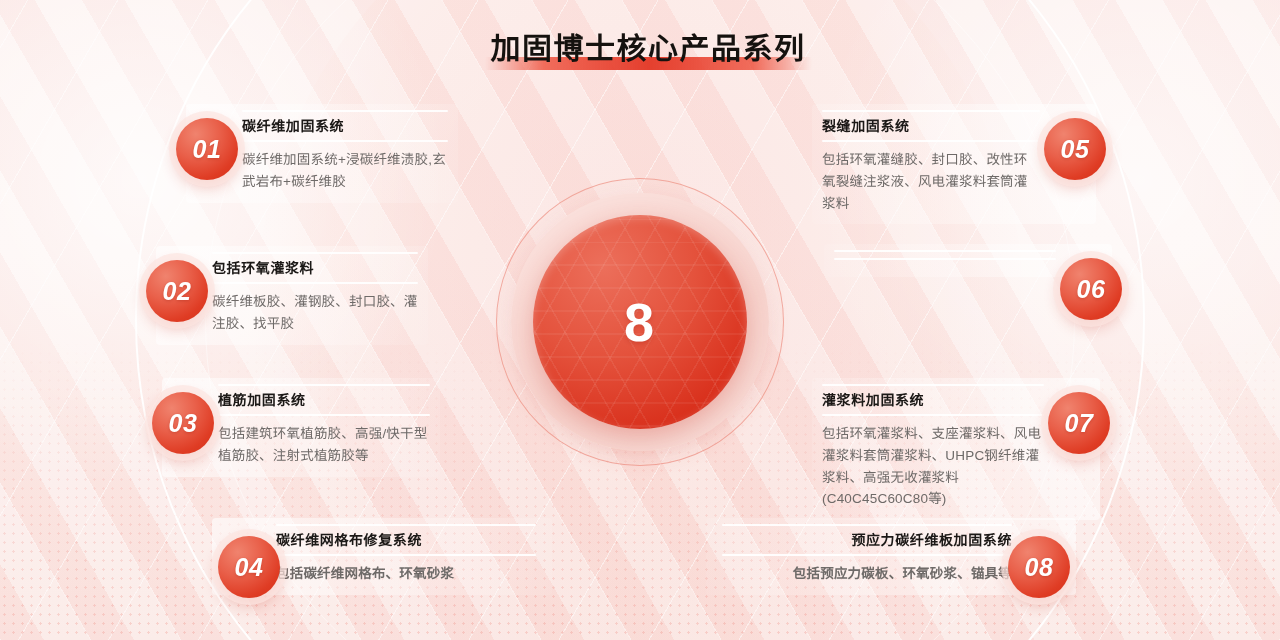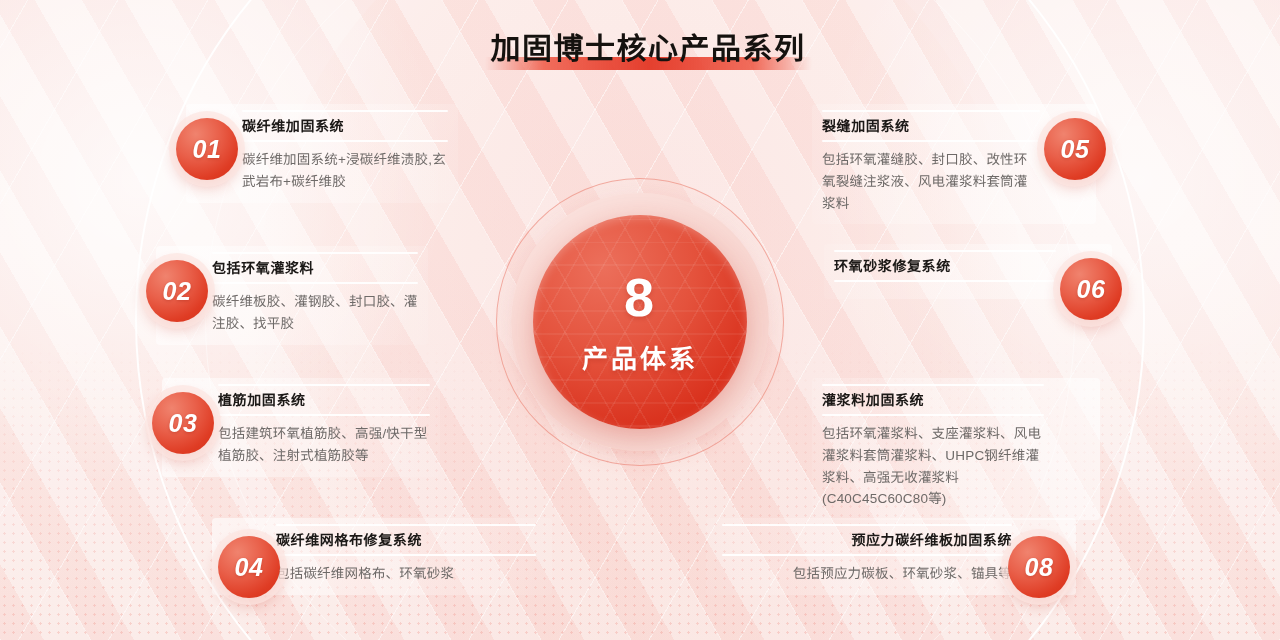"环氧砂浆修复系统" div.it-title { html: <div>环氧砂浆修复系统</div> -> none }
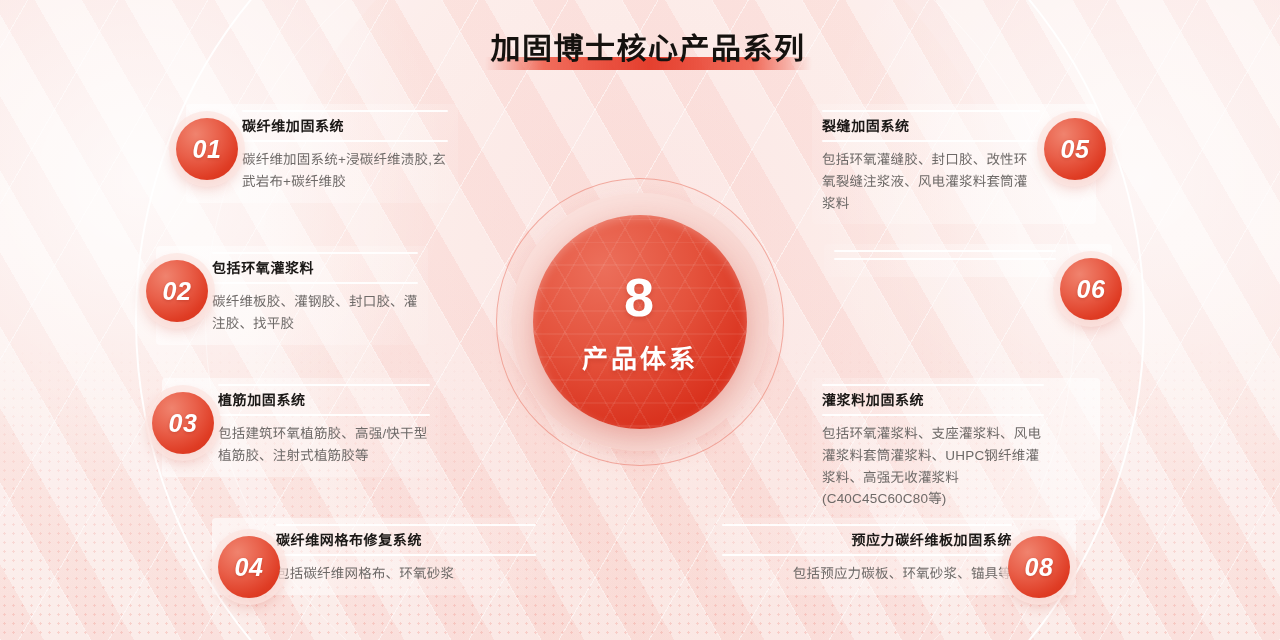"产品体系" div.disc-line2 { html: <div>产品体系</div> -> none }
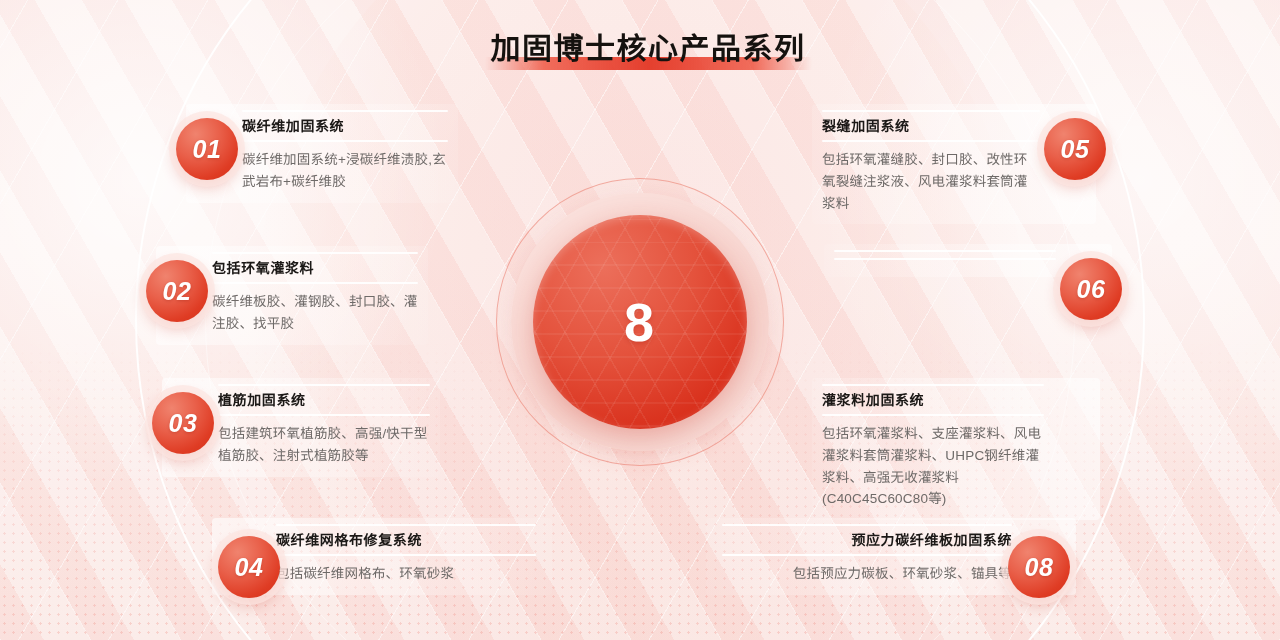"07" div.badge { html: none -> <div>07</div> }
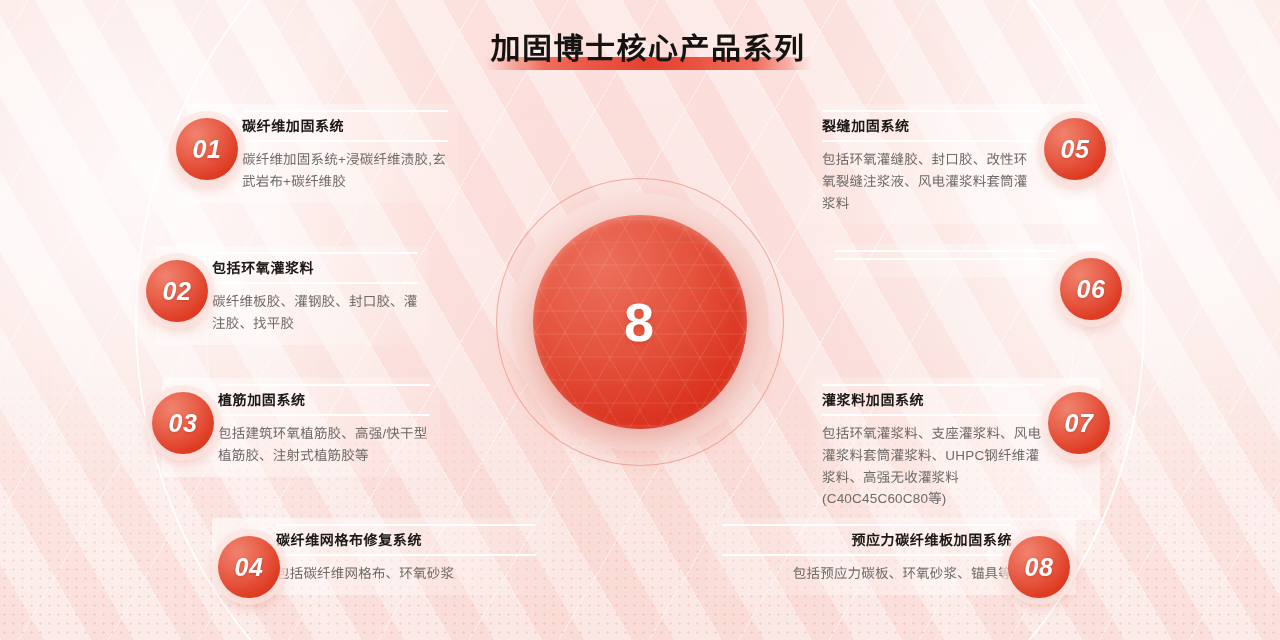"包括碳纤维网格布、环氧砂浆" .item.bottom-left .it-desc,.item.bottom-right .it-desc { font-weight: none -> bold }
